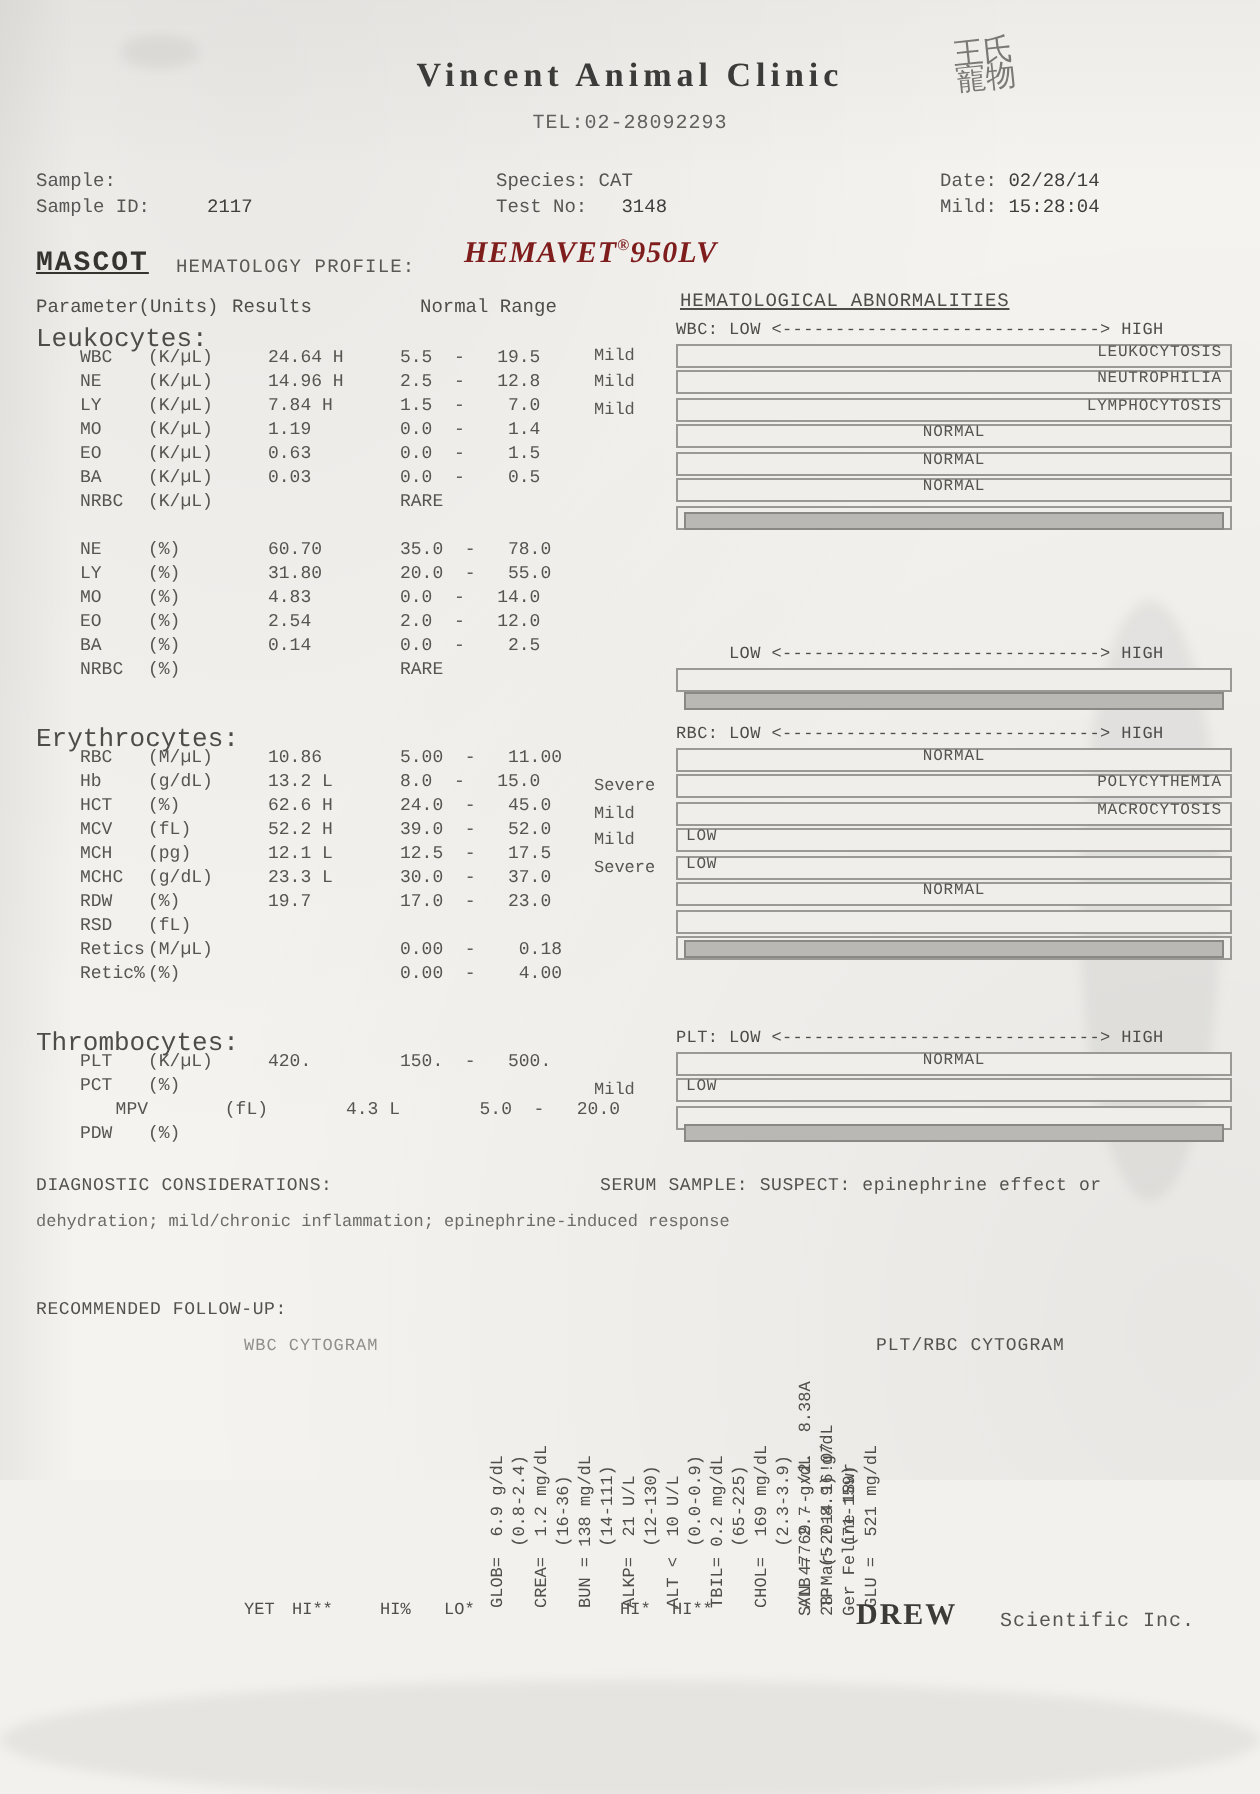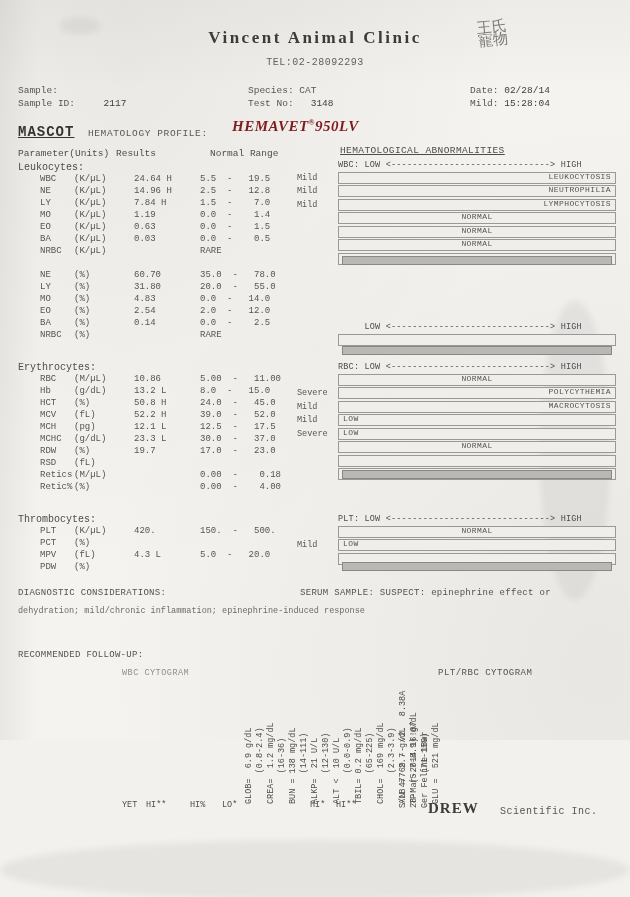"Leukocytes:" .sectlabel { font-size: 10px -> 13px }
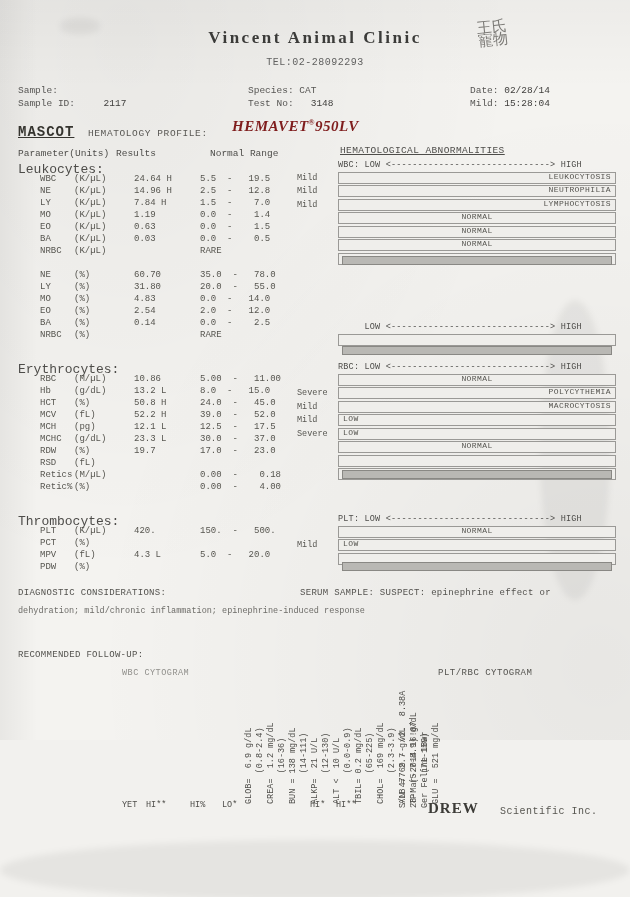"50.8 H" span.rs { text: 50.8 -> 62.6 }
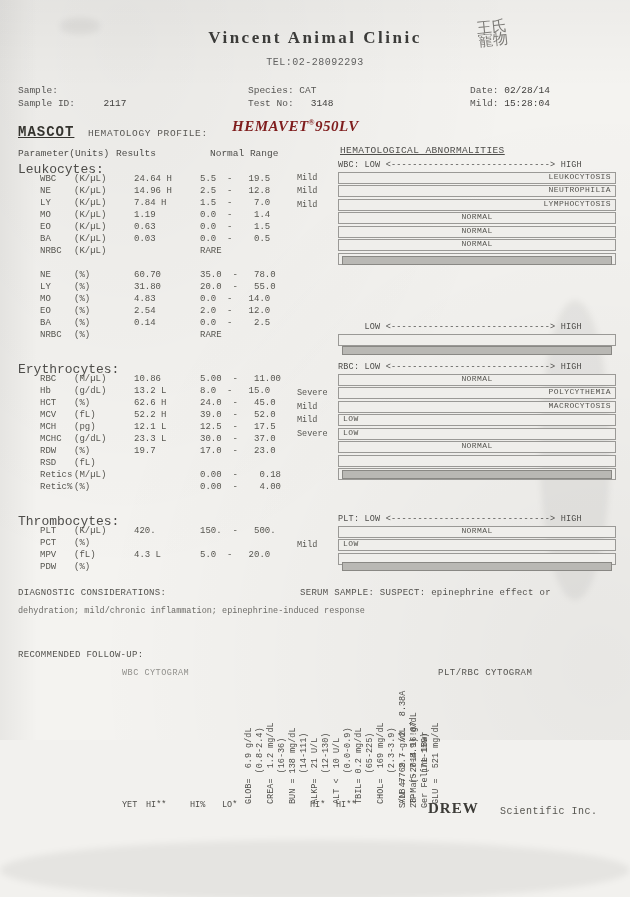"MPV (fL) 4.3 L 5.0" div.prow { text-align: none -> right }
